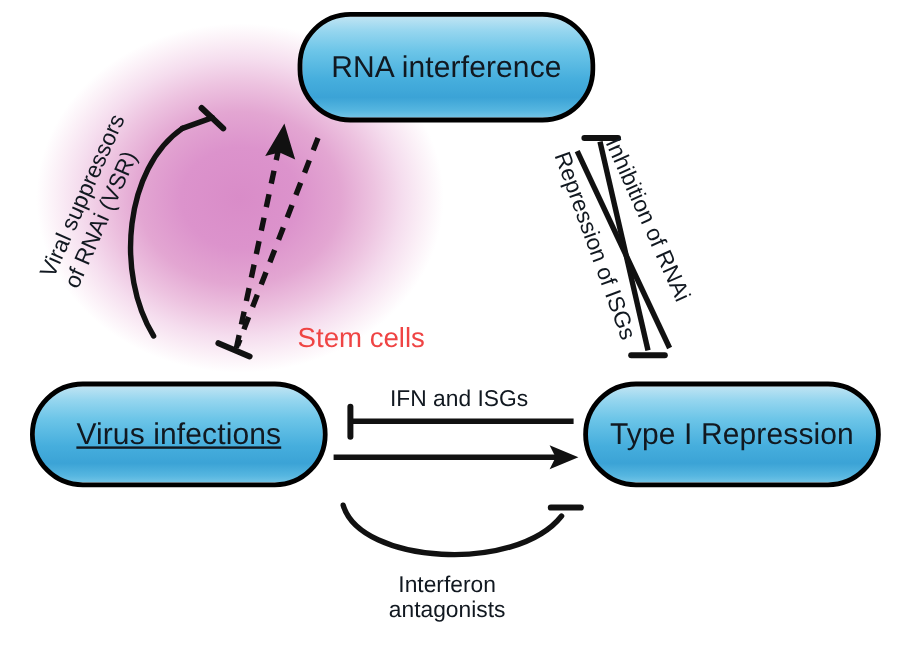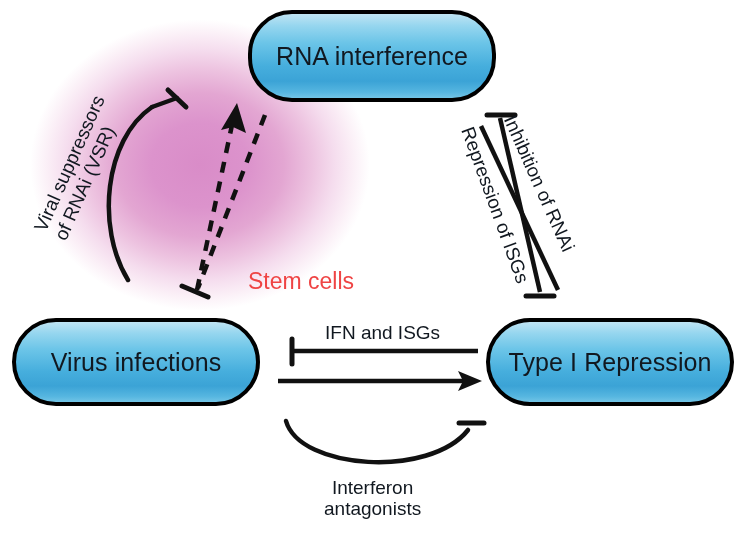"Virus infections" div.node { left: 12px -> 25px; text-decoration: none -> underline }
